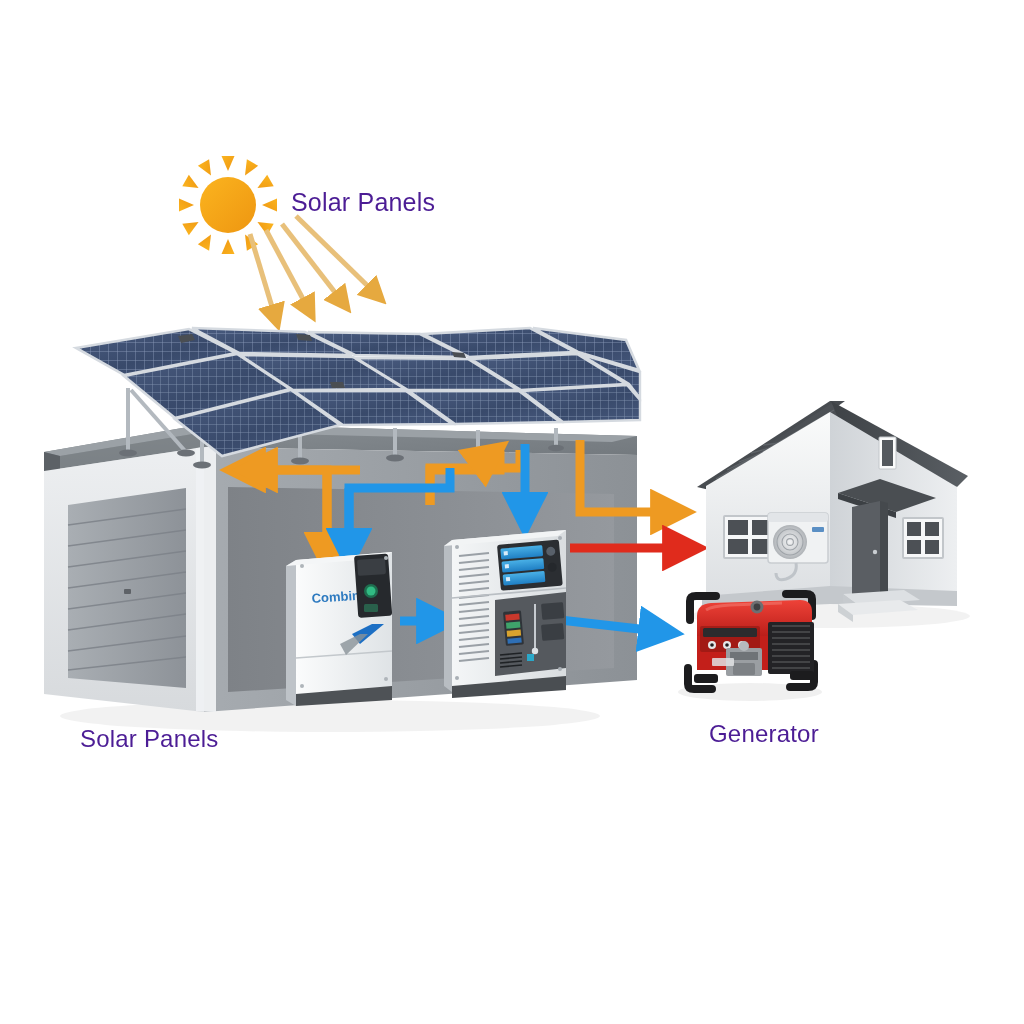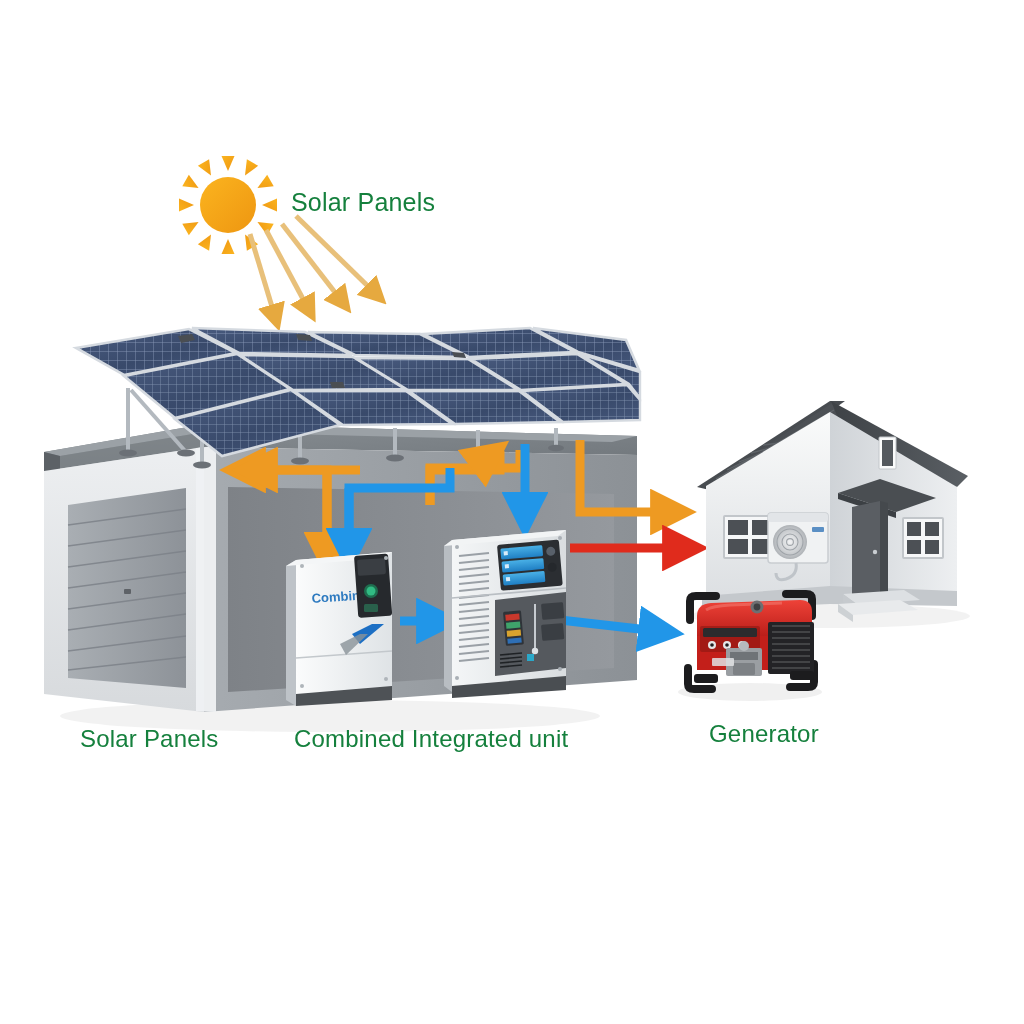"Solar Panels" .lbl { color: #15803d -> #4c1d95 }
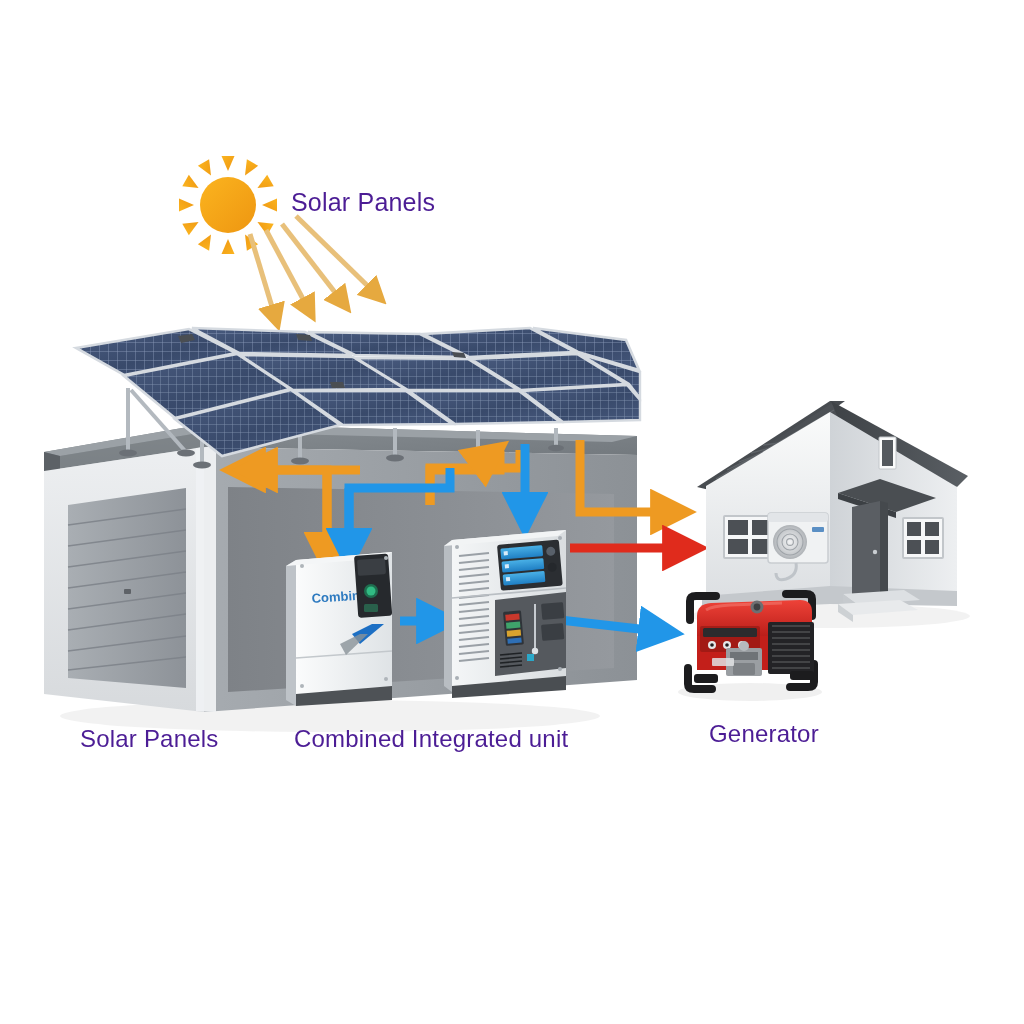"Combined Integrated unit" div.lbl { html: <div>Combined Integrated unit</div> -> none }
